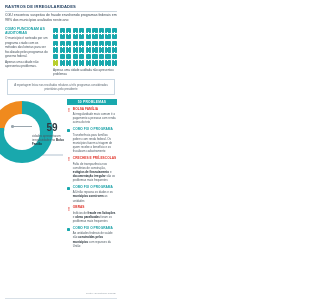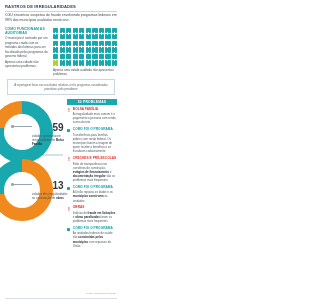"59" .dnum { left: 33px -> 27px }
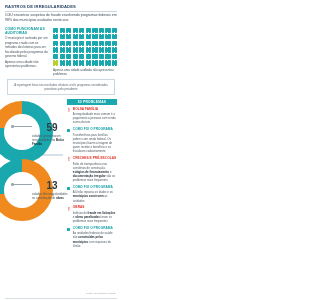"13" div.donutrow { html: <div> <div> <div></div> </div> <div></div> <div>13</div> <div>cidades têm irregularidades na contratação de <b>obras</b></div> </div> -> none }
